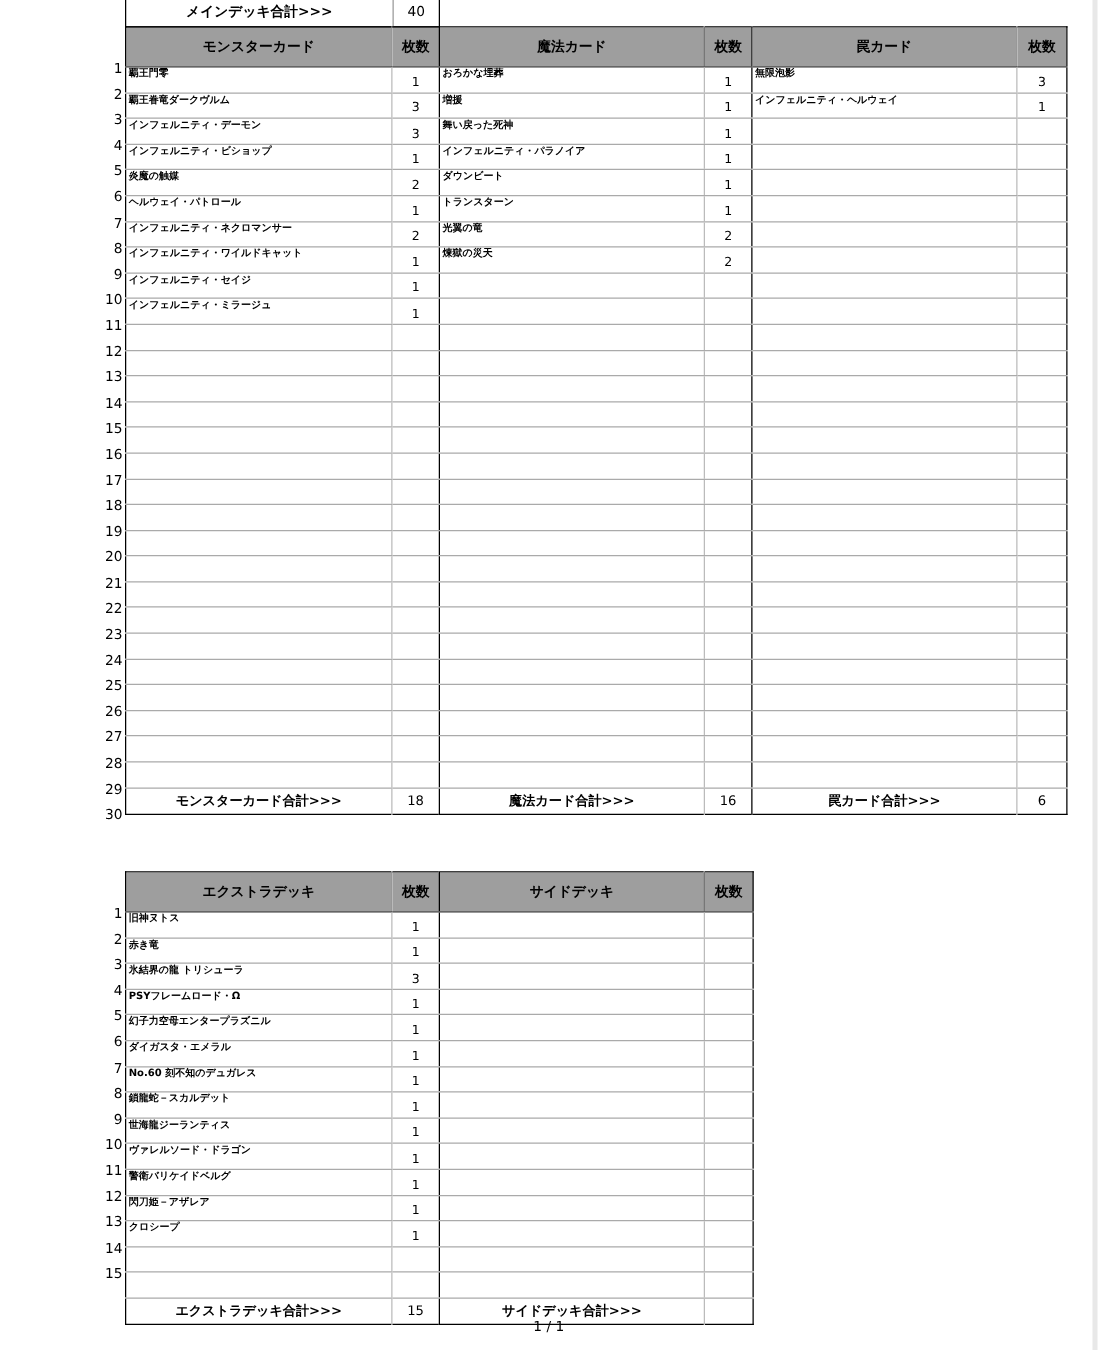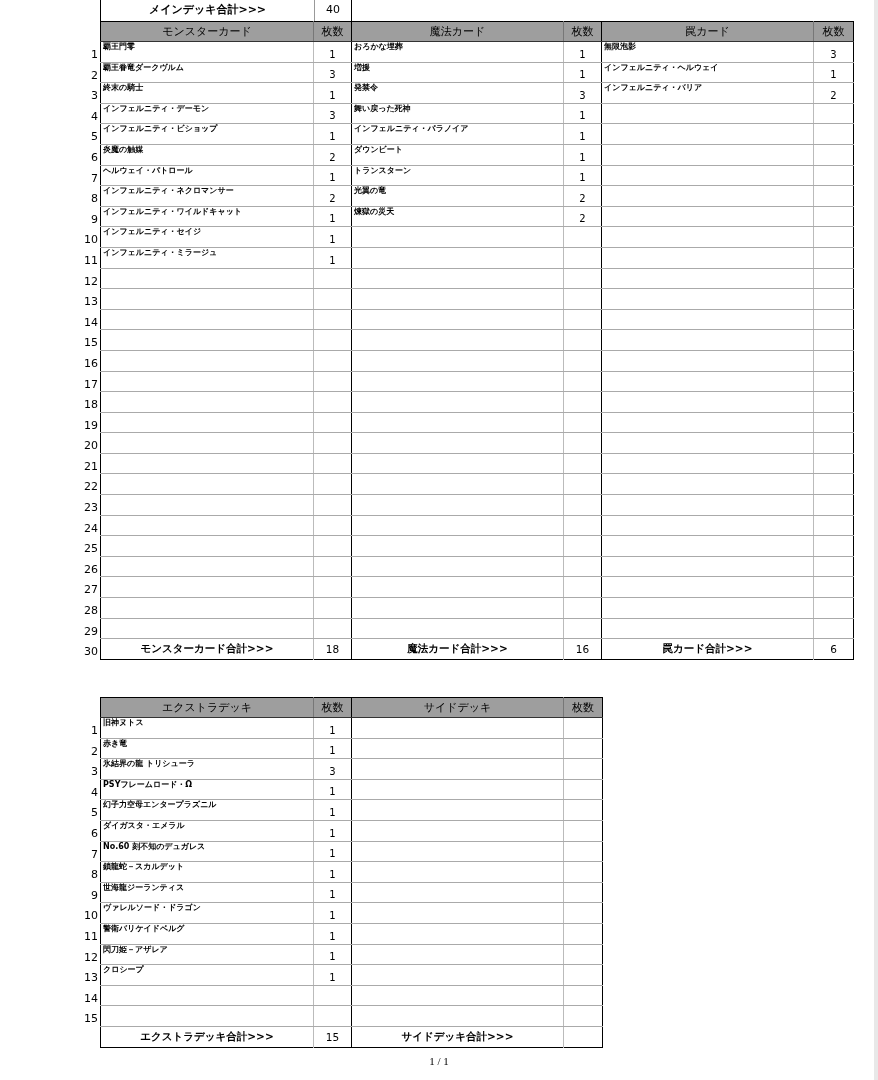"モンスターカード" th { font-weight: normal -> bold; height: 20px -> 32px }
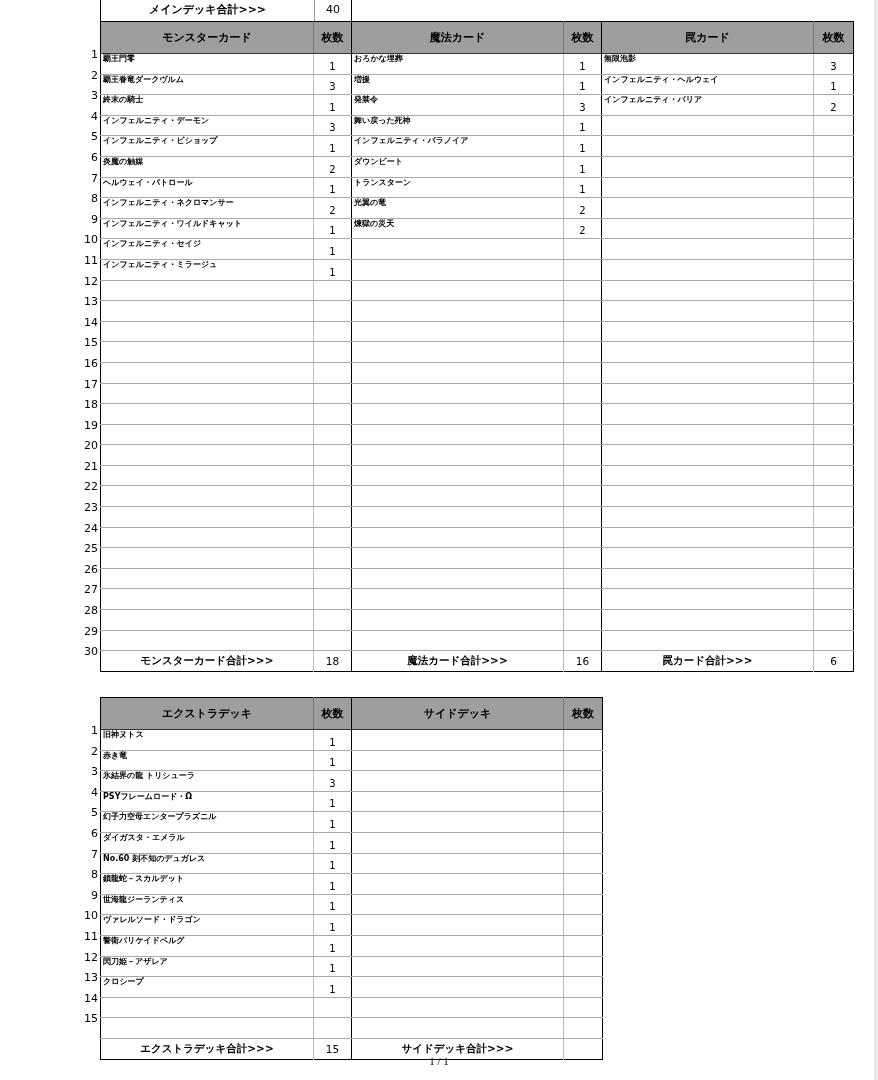"終末の騎士" tr { html: <tr> <td>終末の騎士</td> <td>1</td> <td>発禁令</td> <td>3</td> <td>インフェルニティ・バリア</td> <td>2</td> </tr> -> none }
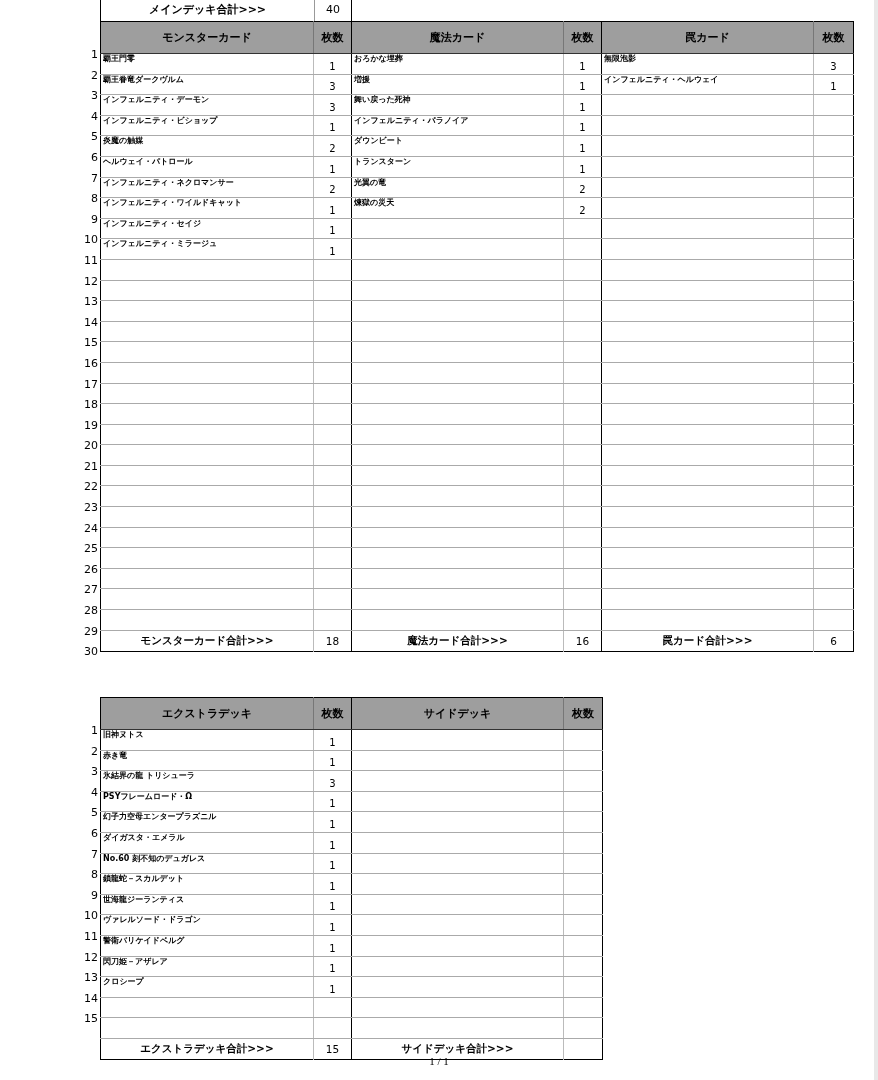"1 / 1" .pagenum { font-family: Liberation Serif, serif -> none }
